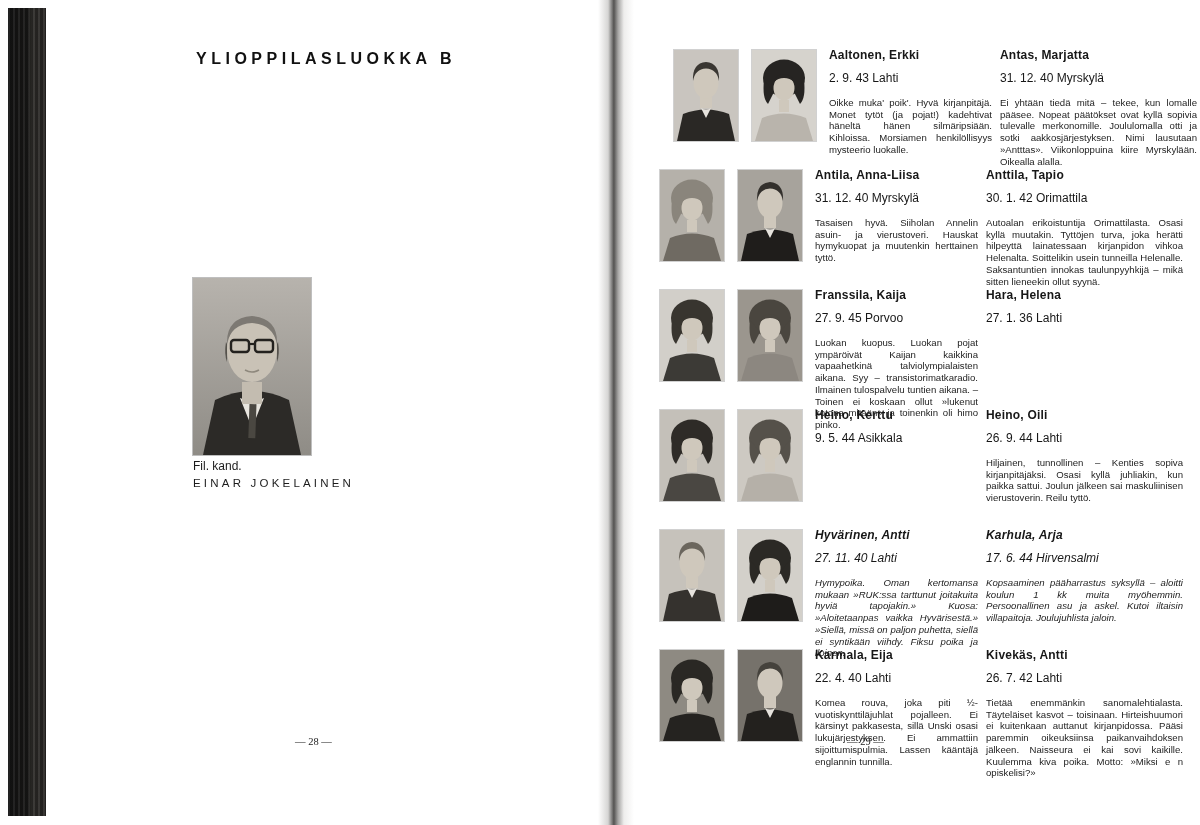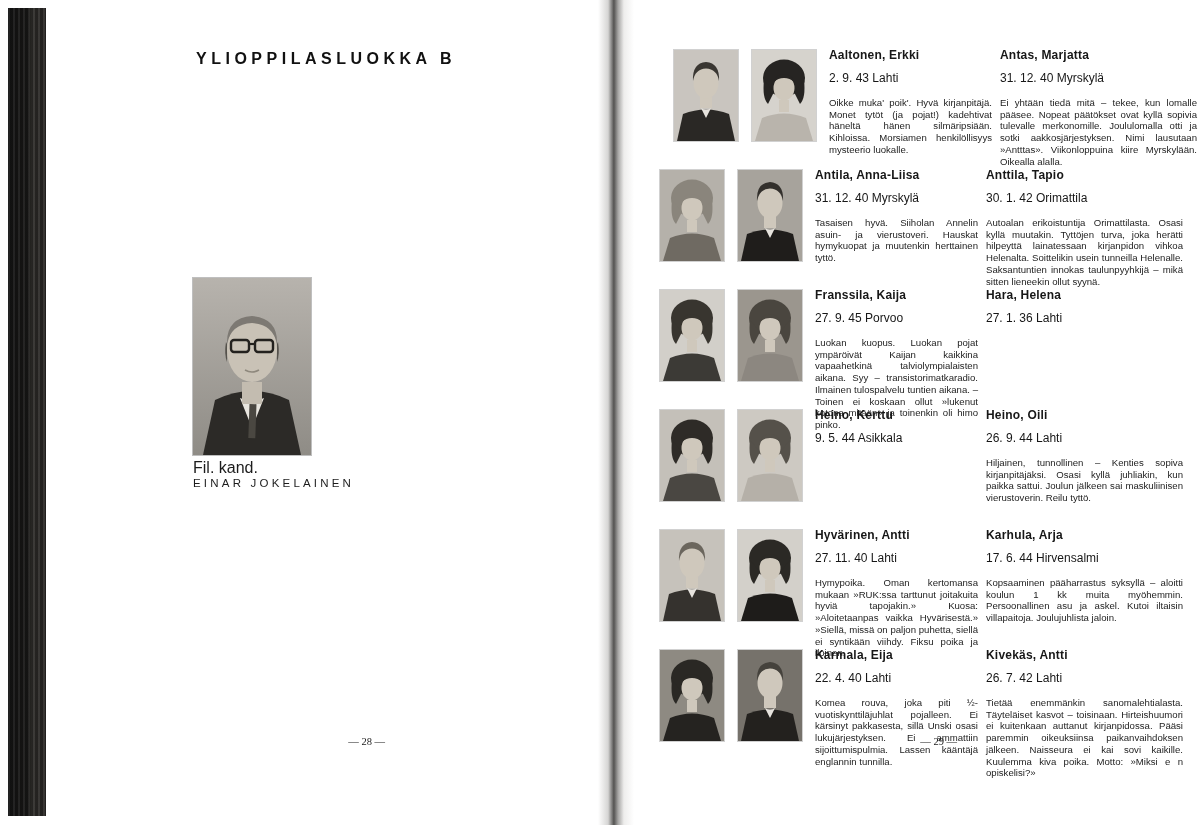"Fil. kand." .teacher-degree { font-size: 16px -> 12px }
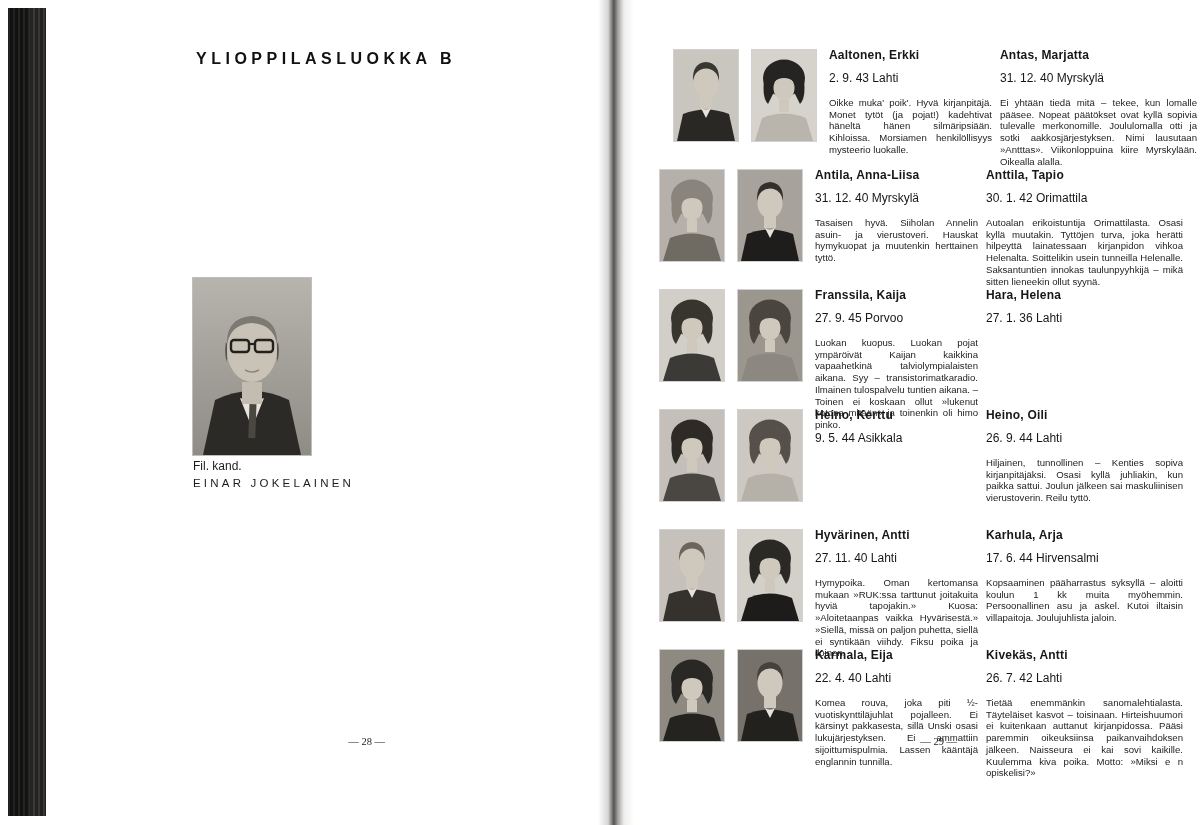"Hyvärinen, Antti" div.row { font-style: none -> italic }
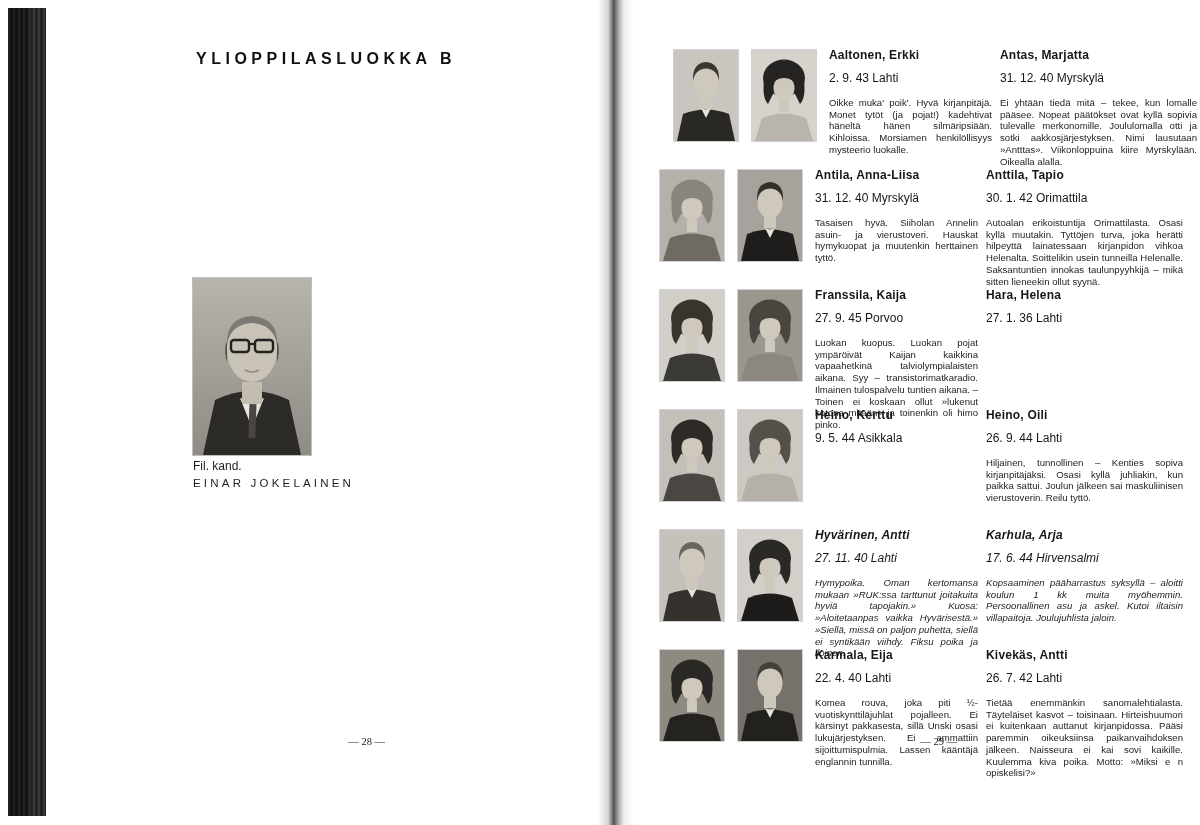"— 28 —" .page-number { text-align: right -> left }
